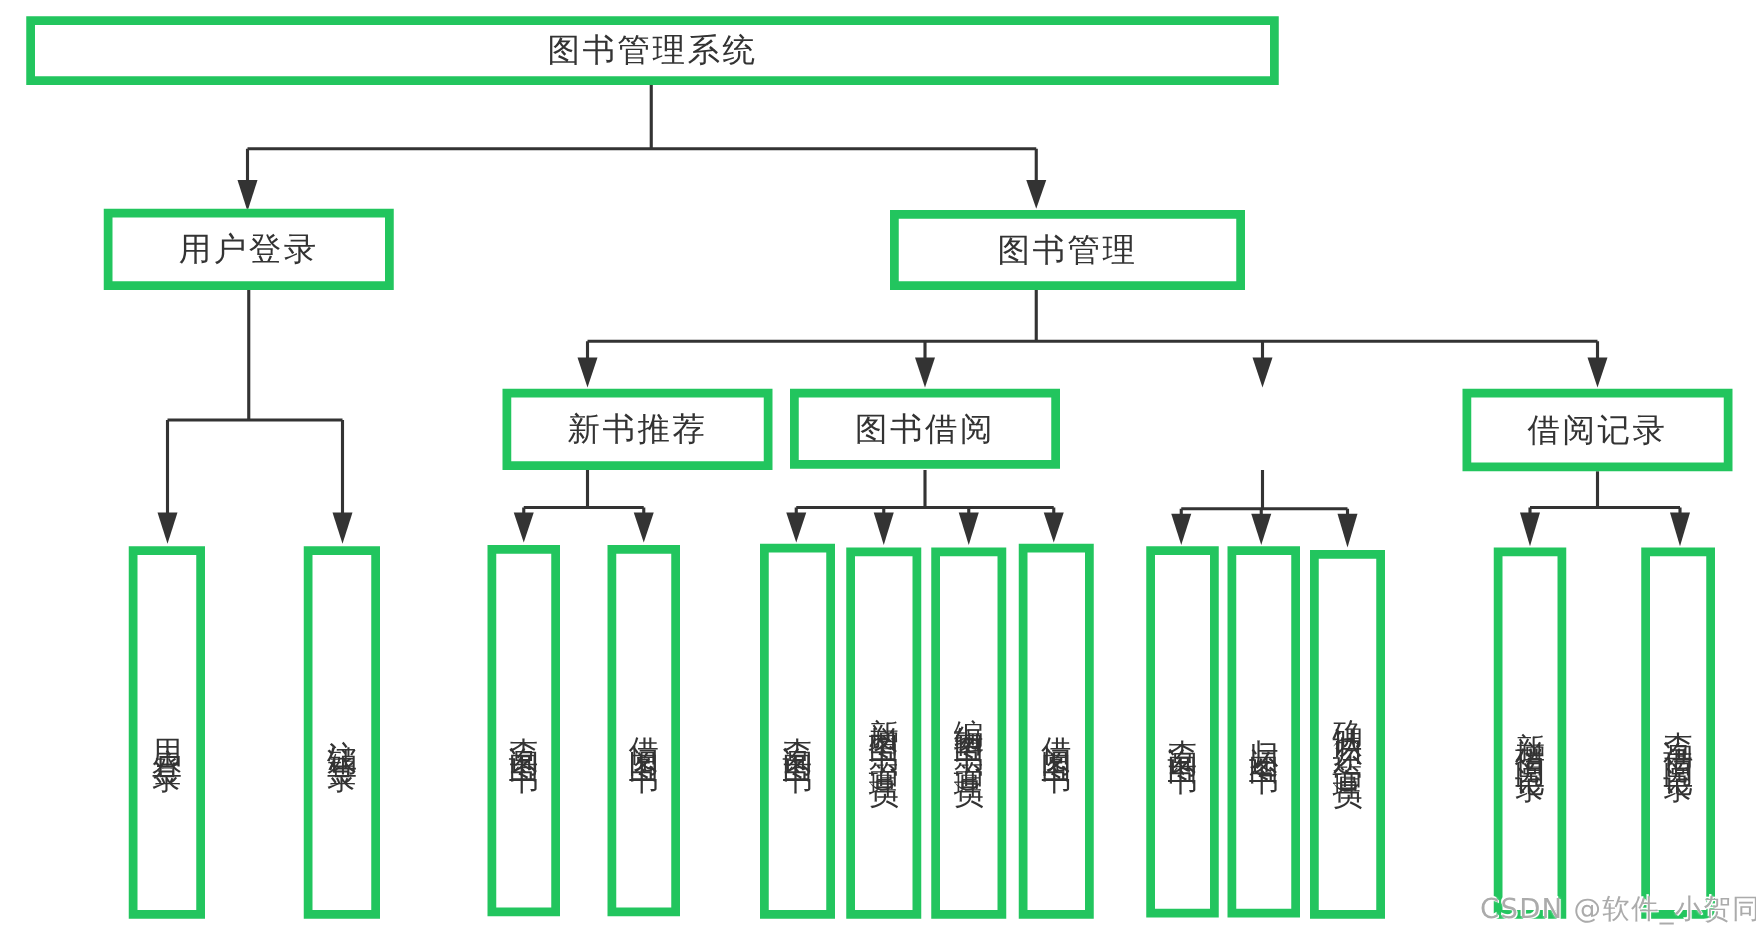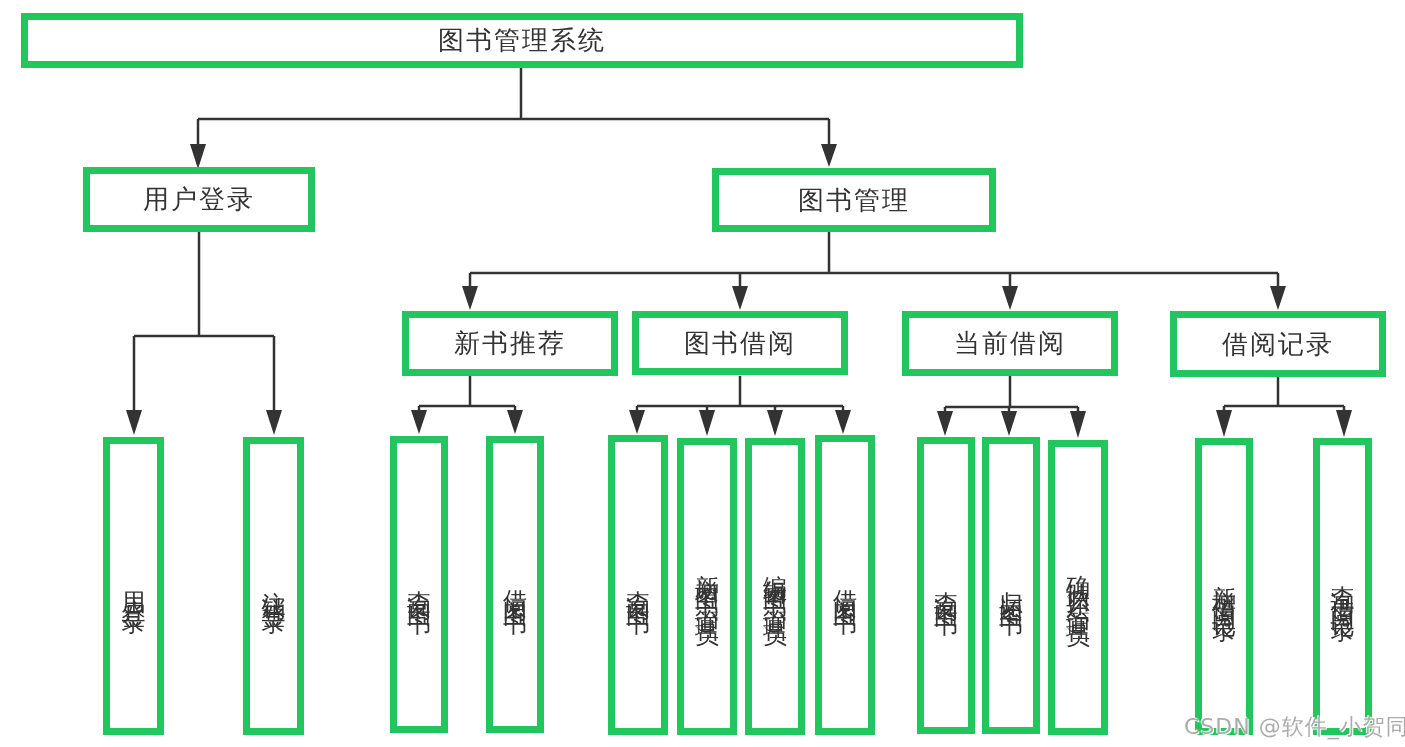"当前借阅" div.node { html: <div> <span>当前借阅</span> </div> -> none }
